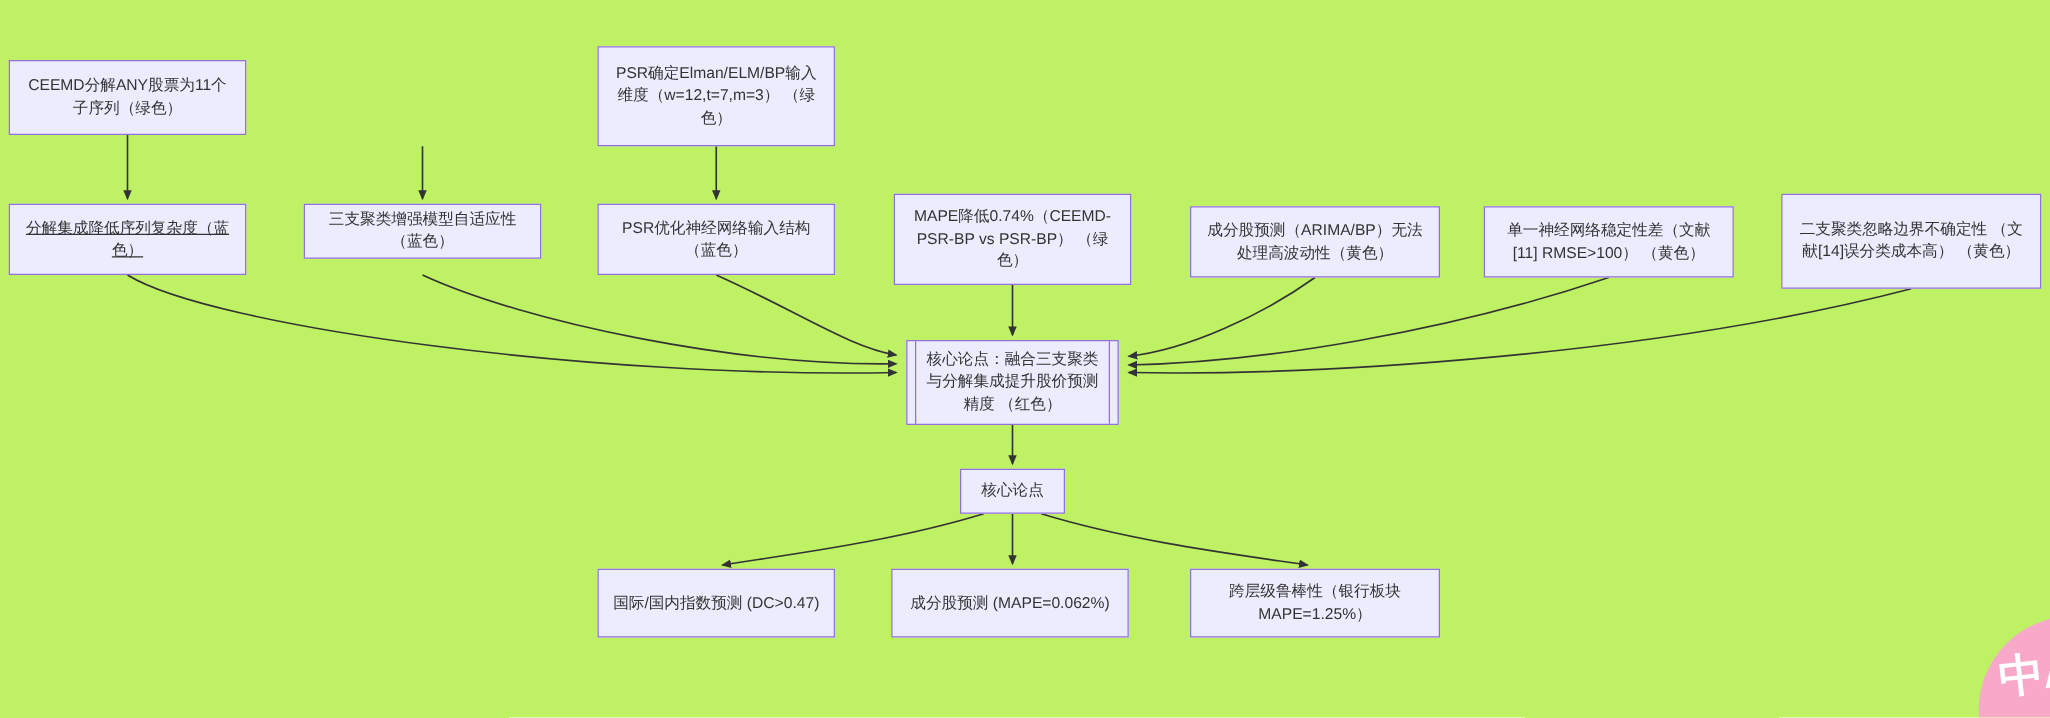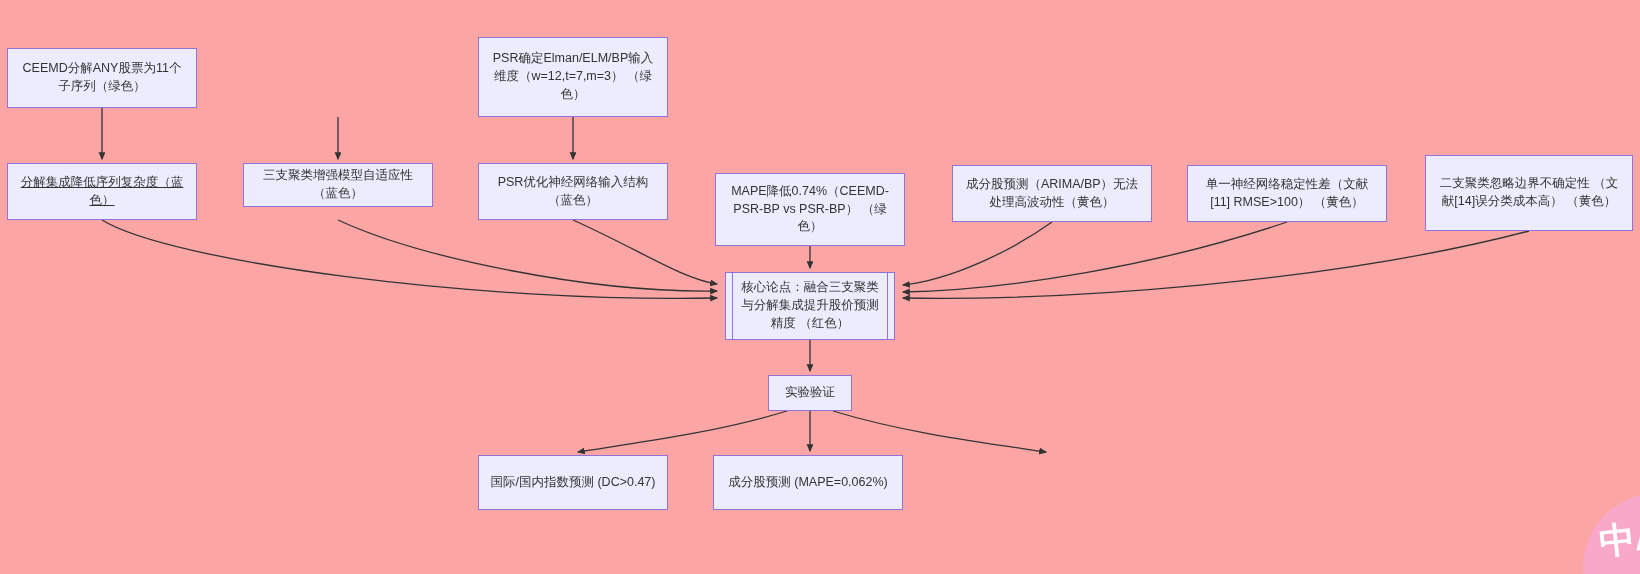"CEEMD分解ANY股票为11个子序列（绿色）" #canvas { background: #fca5a5 -> #bef264 }
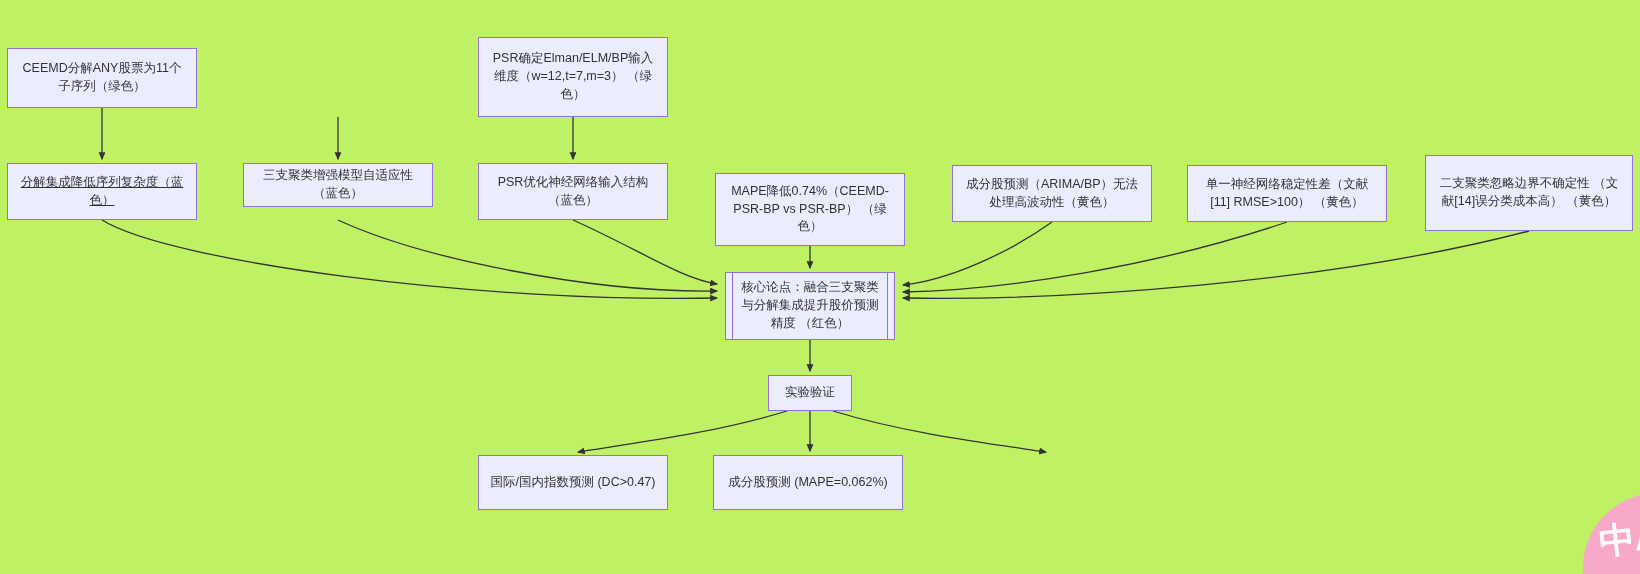"MAPE降低0.74%（CEEMD-PSR-BP vs PSR-BP） （绿色）" .n-g { margin-top: 18px -> none }
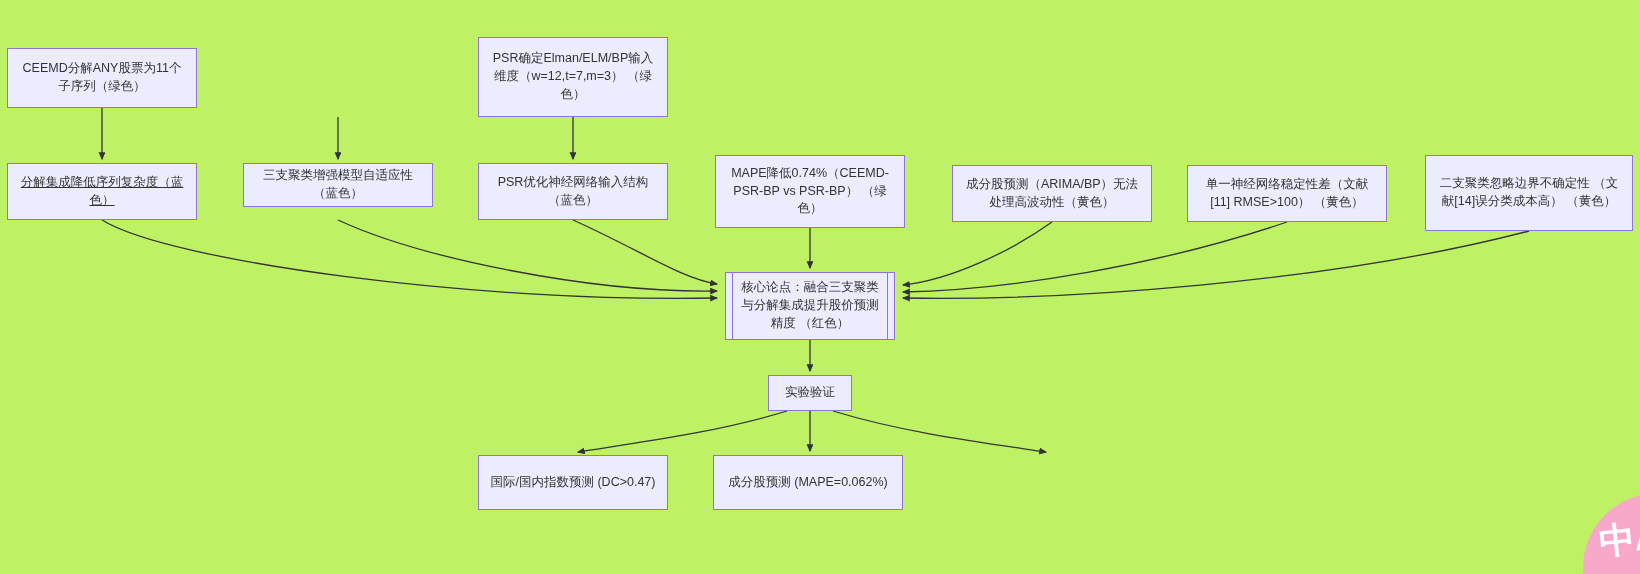"实验验证" span { text: 实验验证 -> 核心论点 }
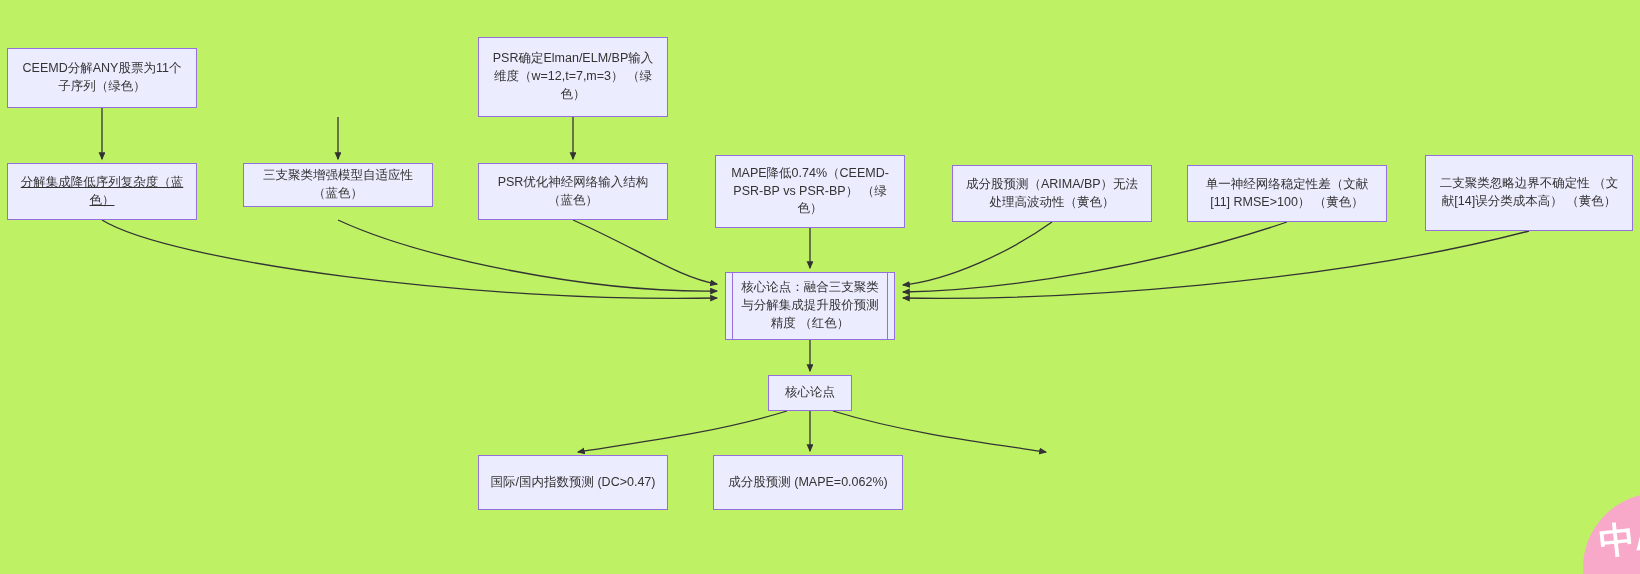"跨层级鲁棒性（银行板块 MAPE=1.25%）" div.node { html: none -> <div> <span>跨层级鲁棒性（银行板块 MAPE=1.25%）</span> </div> }
